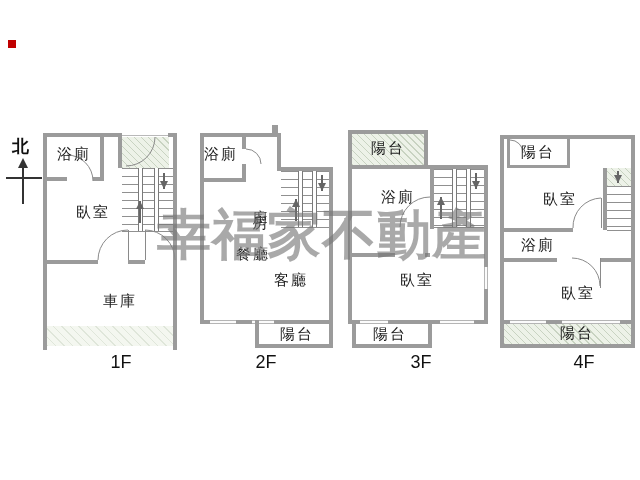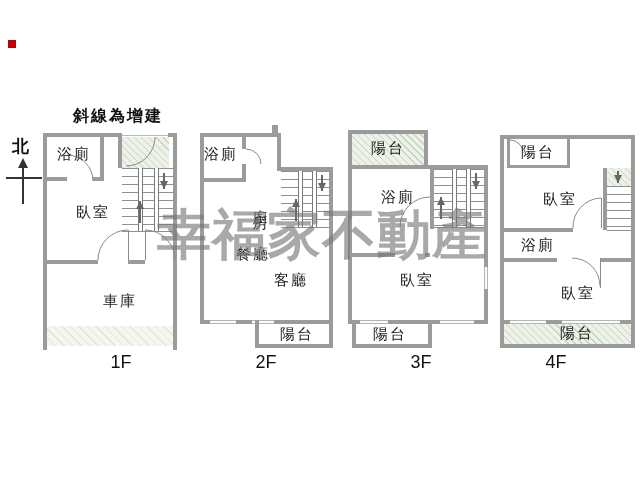"斜線為增建" div.note { html: <div>斜線為增建</div> -> none }
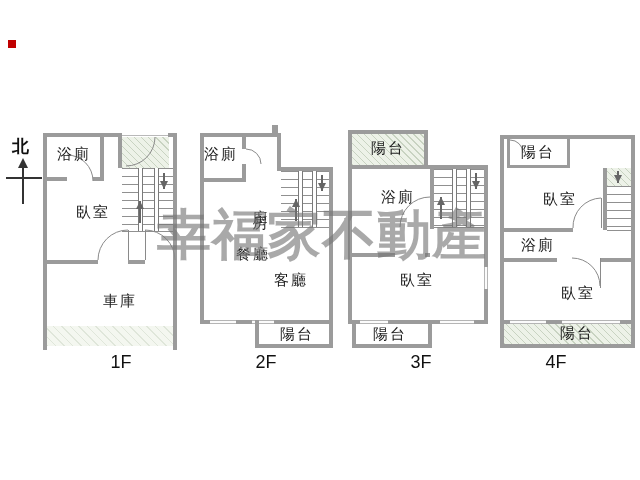"4F" div.floor-label { left: 539px -> 567px }
